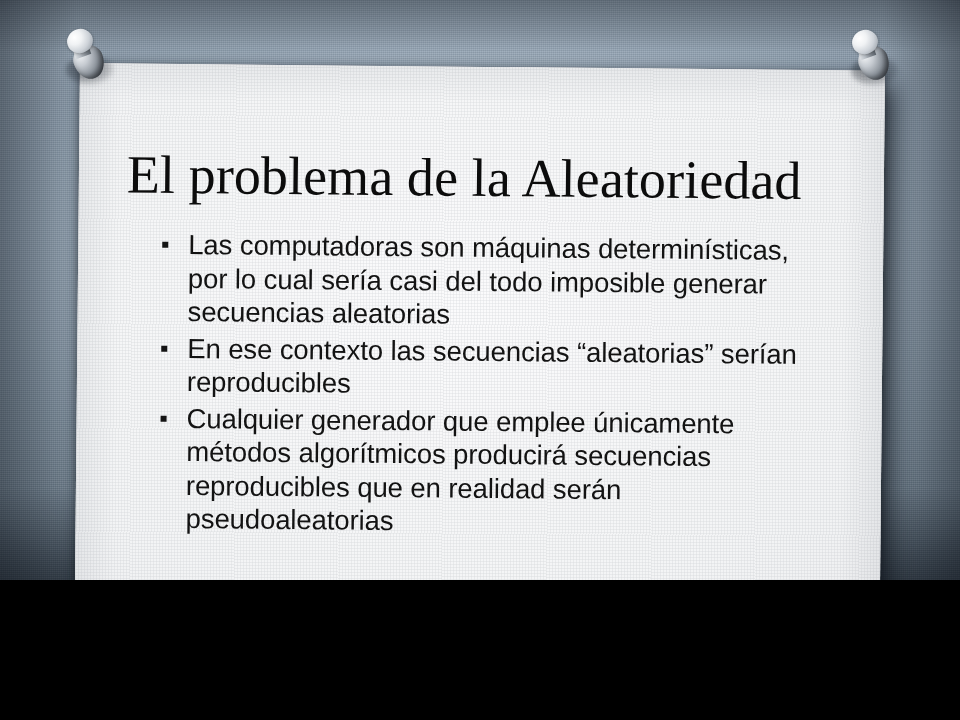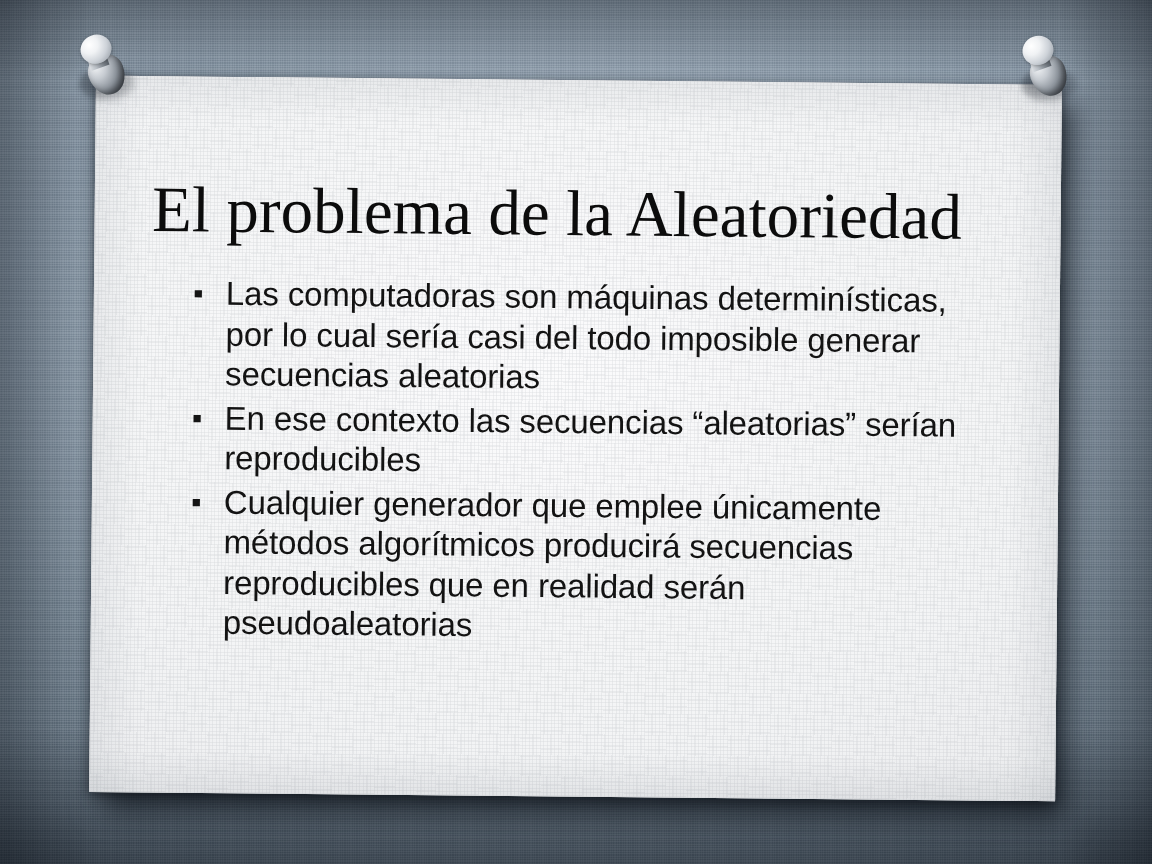"El problema de la Aleatoriedad" #slide { height: 720px -> 580px }
